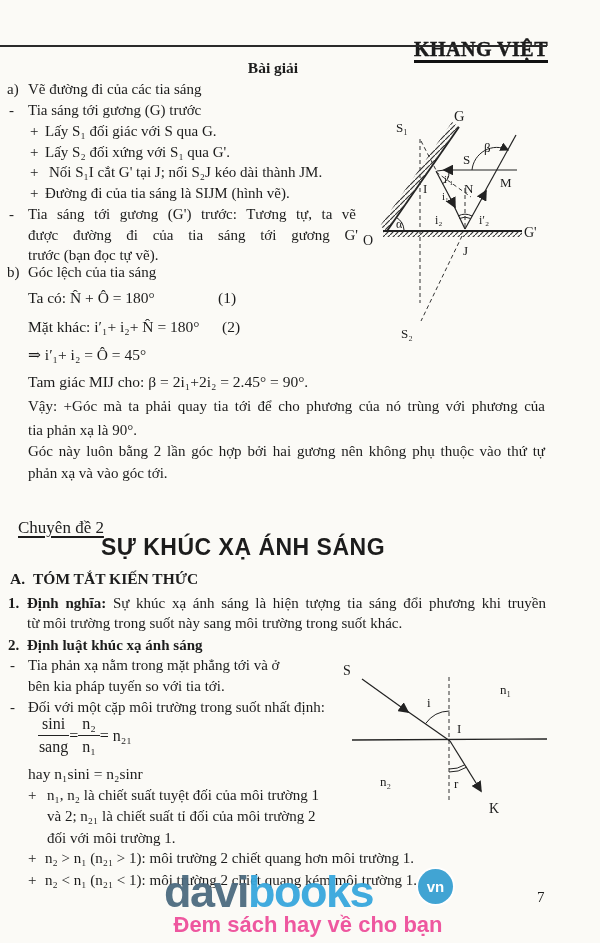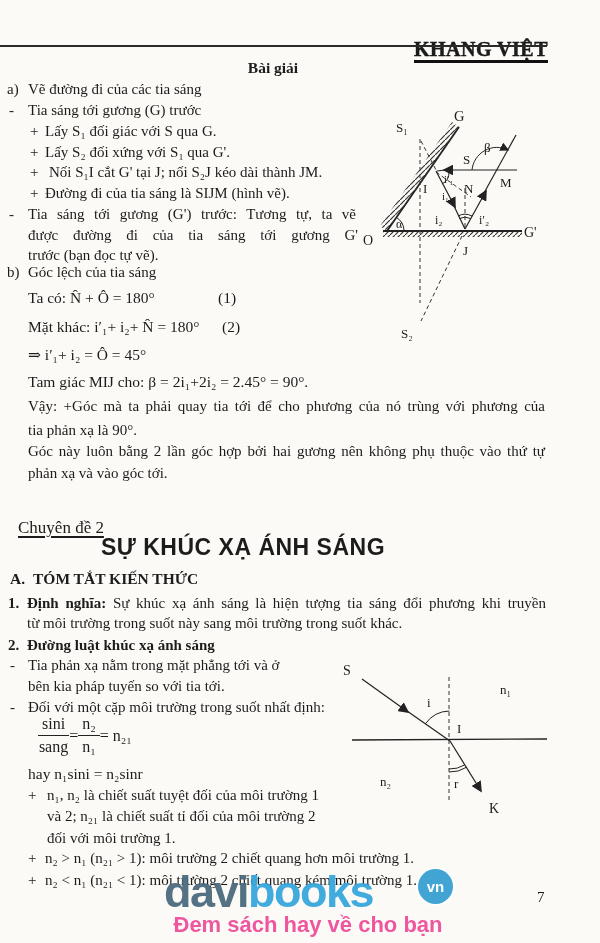"Đường luật khúc xạ ánh" span.abs { text: Đường -> Định }
